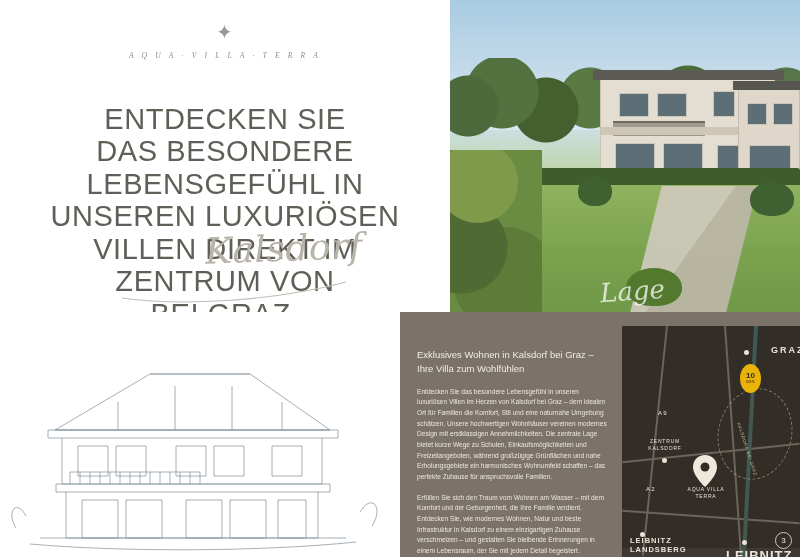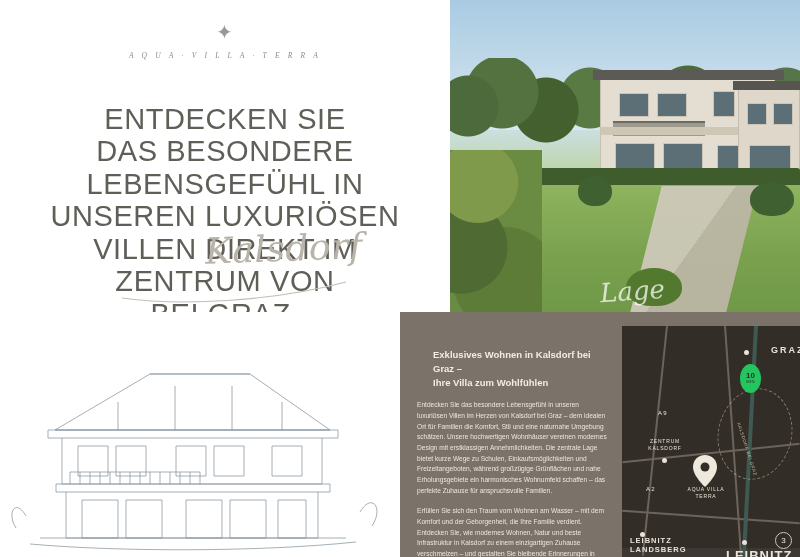"Exklusives Wohnen in Kalsdorf bei" .panel-title { font-weight: 700 -> 400; margin-left: 16px -> none }
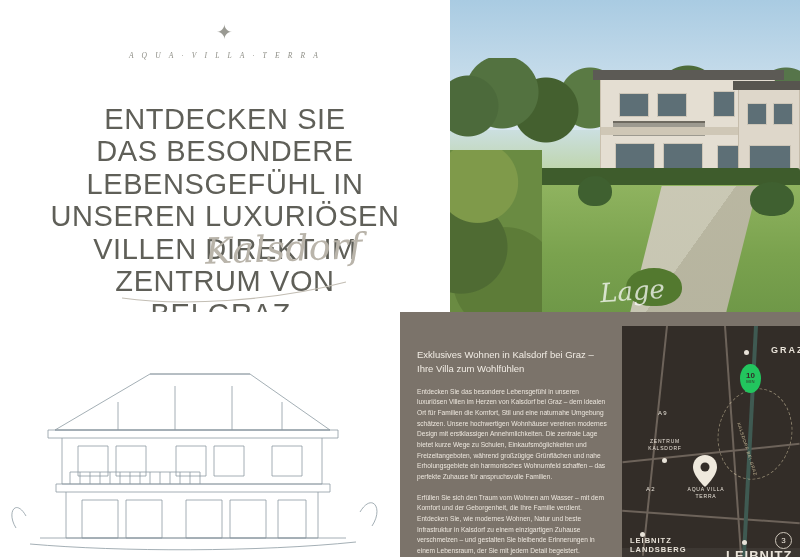"10" .badge-min { background: #22c55e -> #eab308 }
